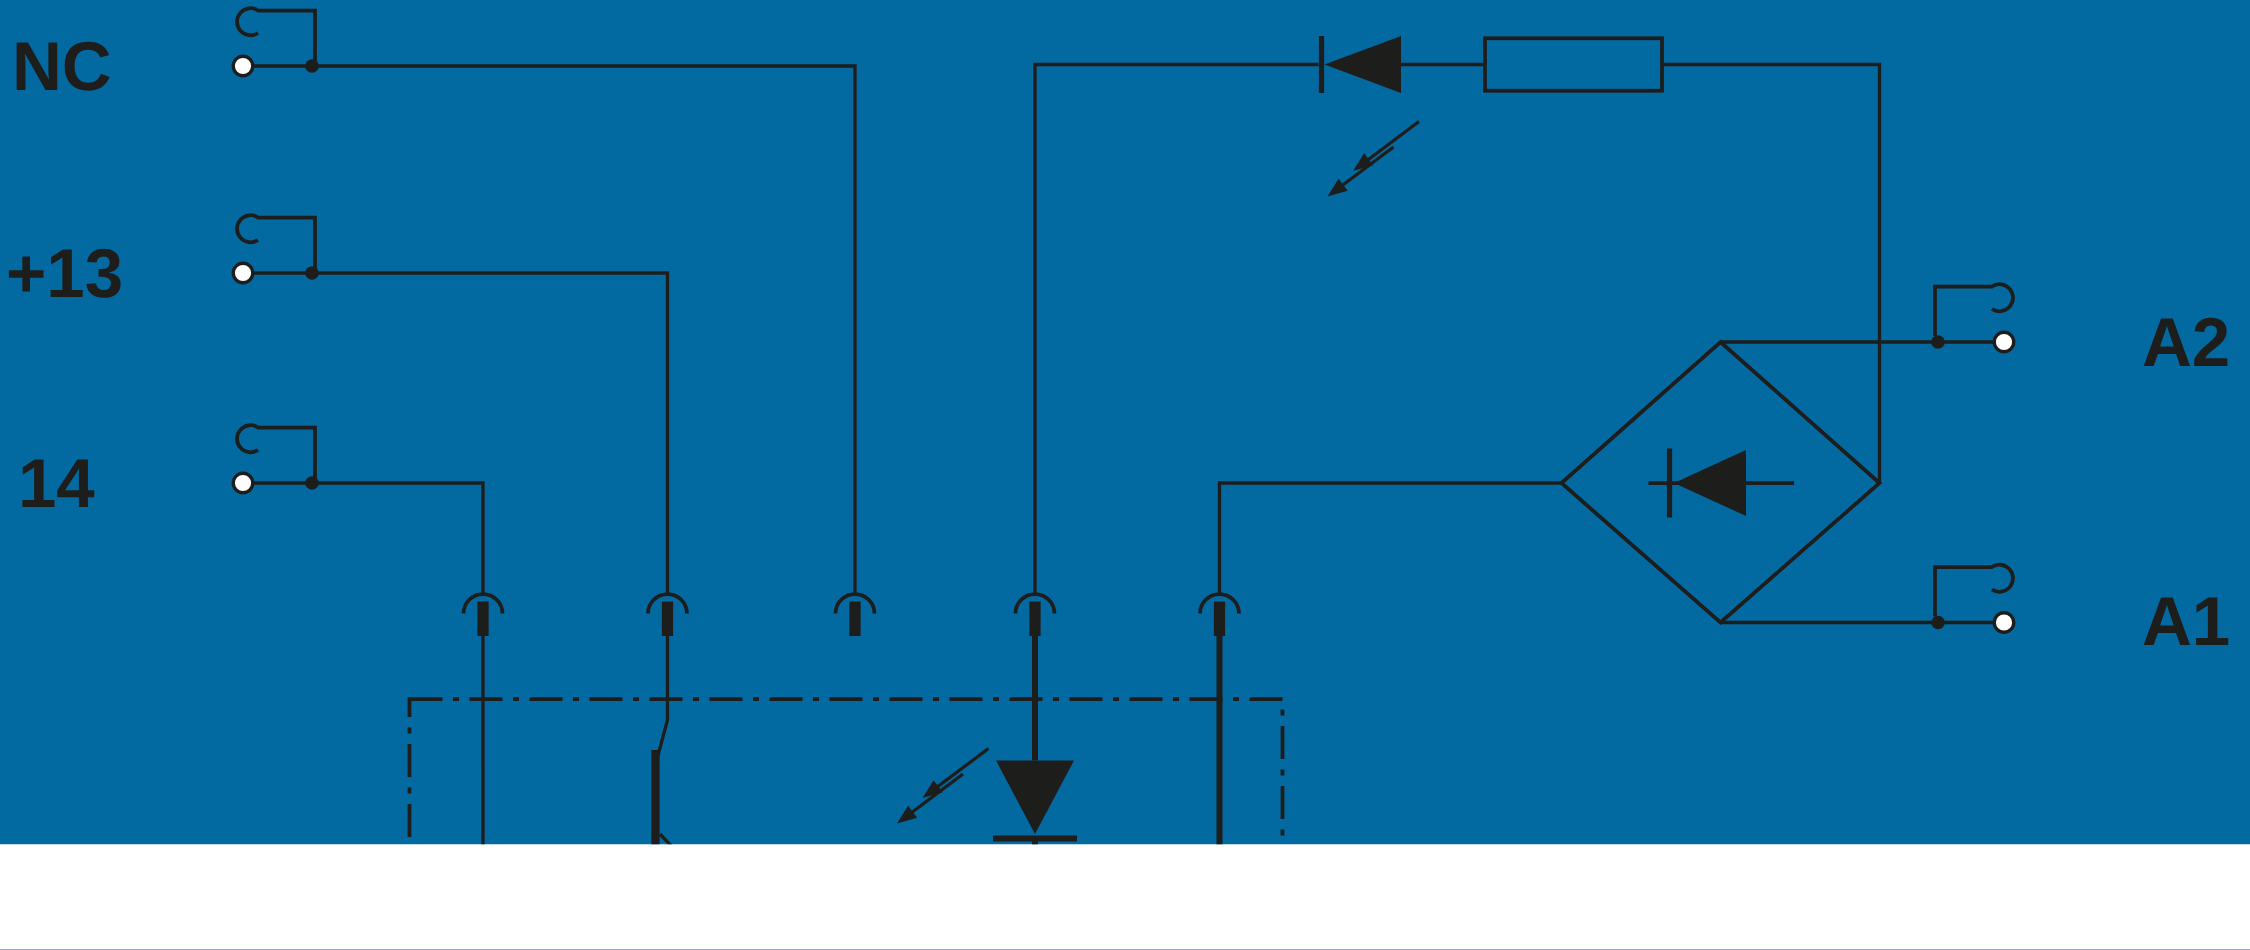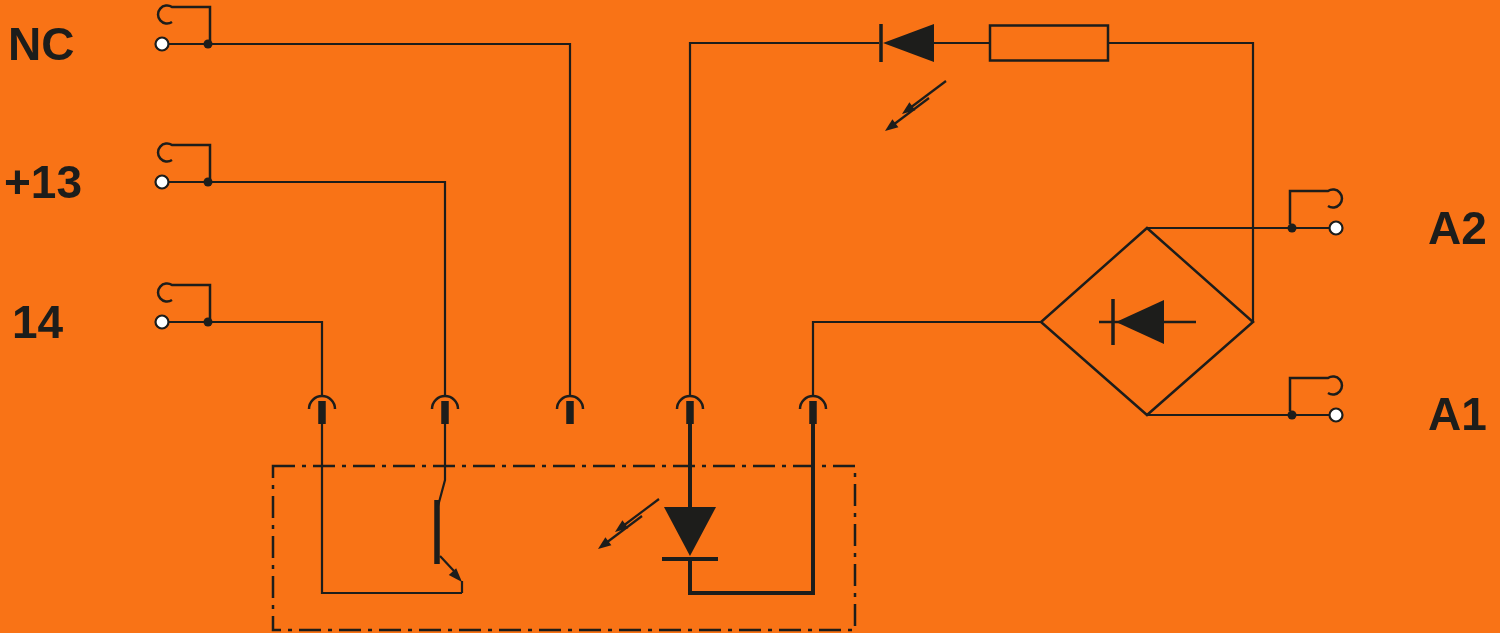"NC" .stage { background: #f97316 -> #0369a1; height: 633px -> 563px }
